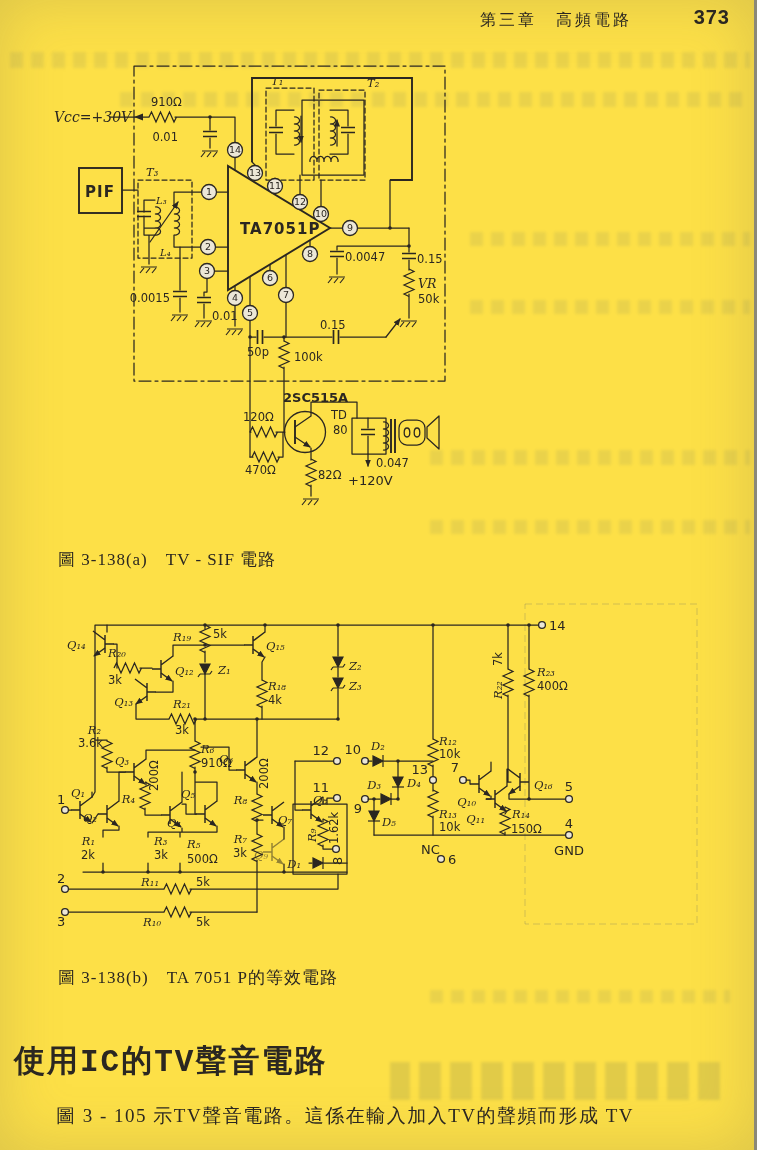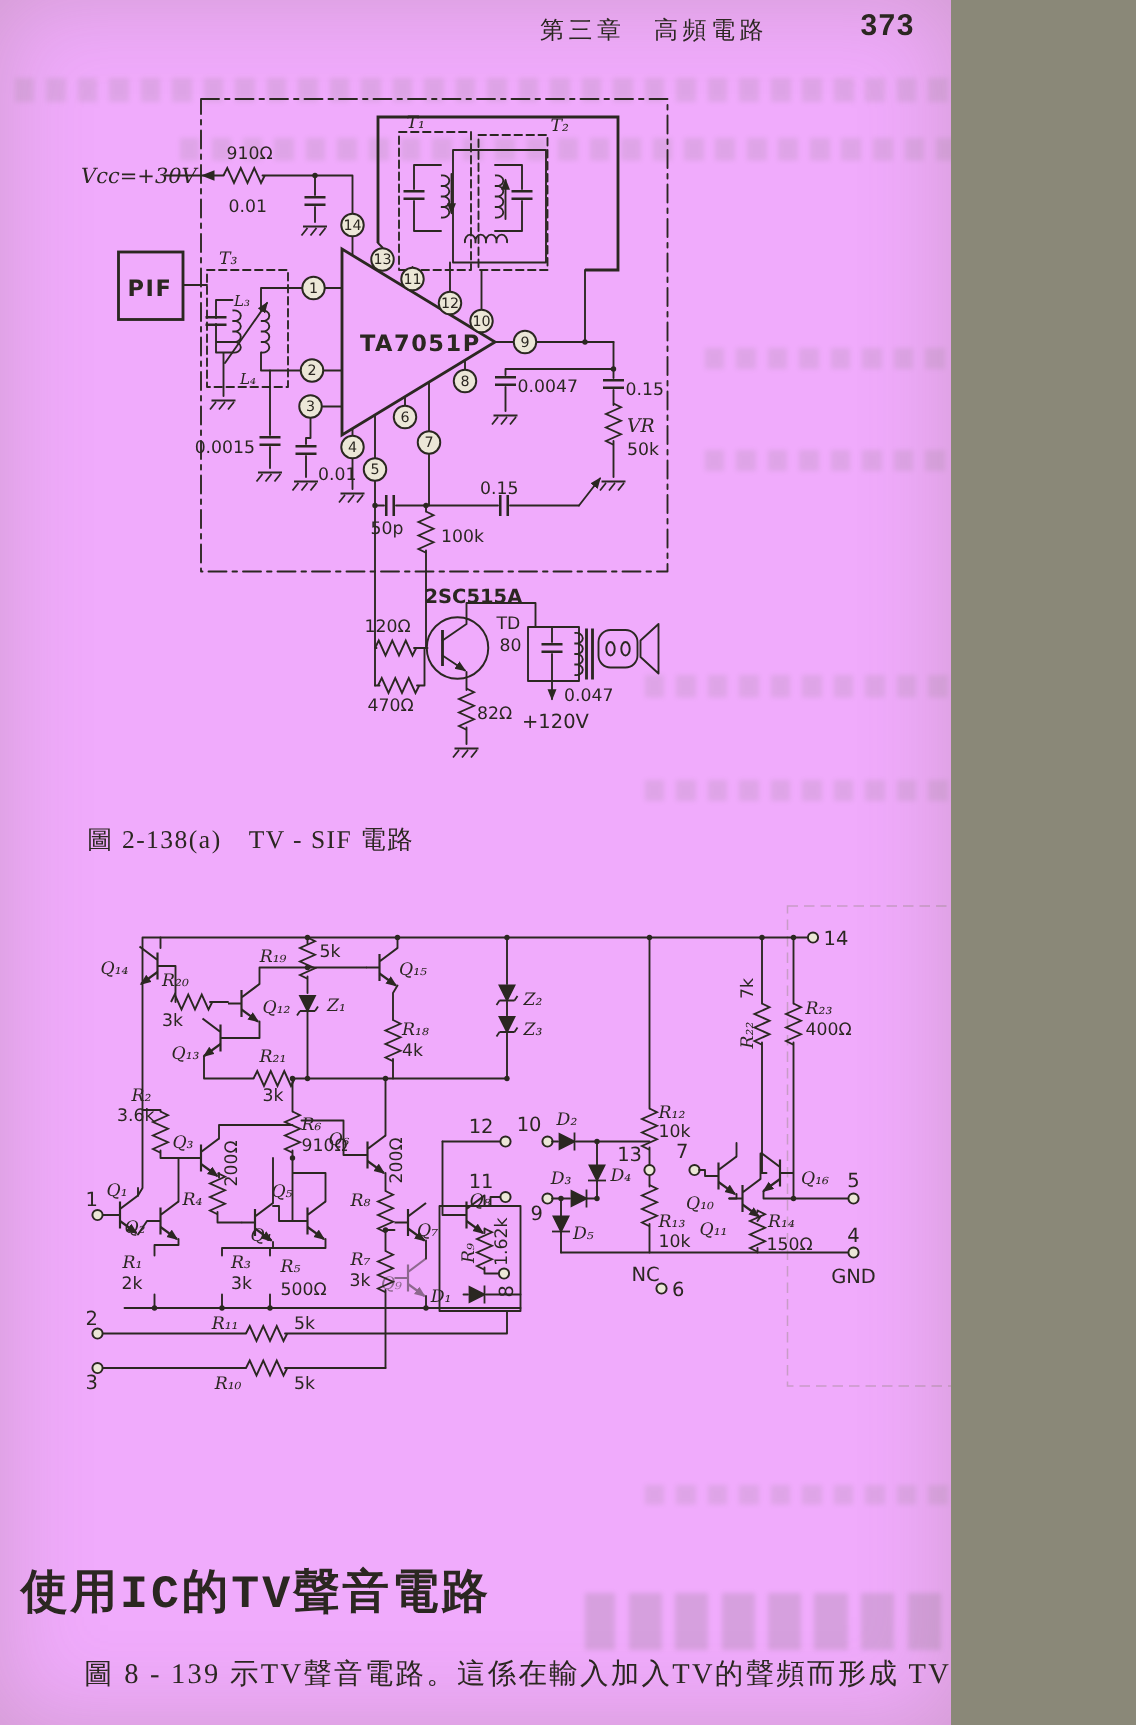"第三章 高頻電路" .page { background: #f0abfc -> #fde047; width: 634px -> 754px }
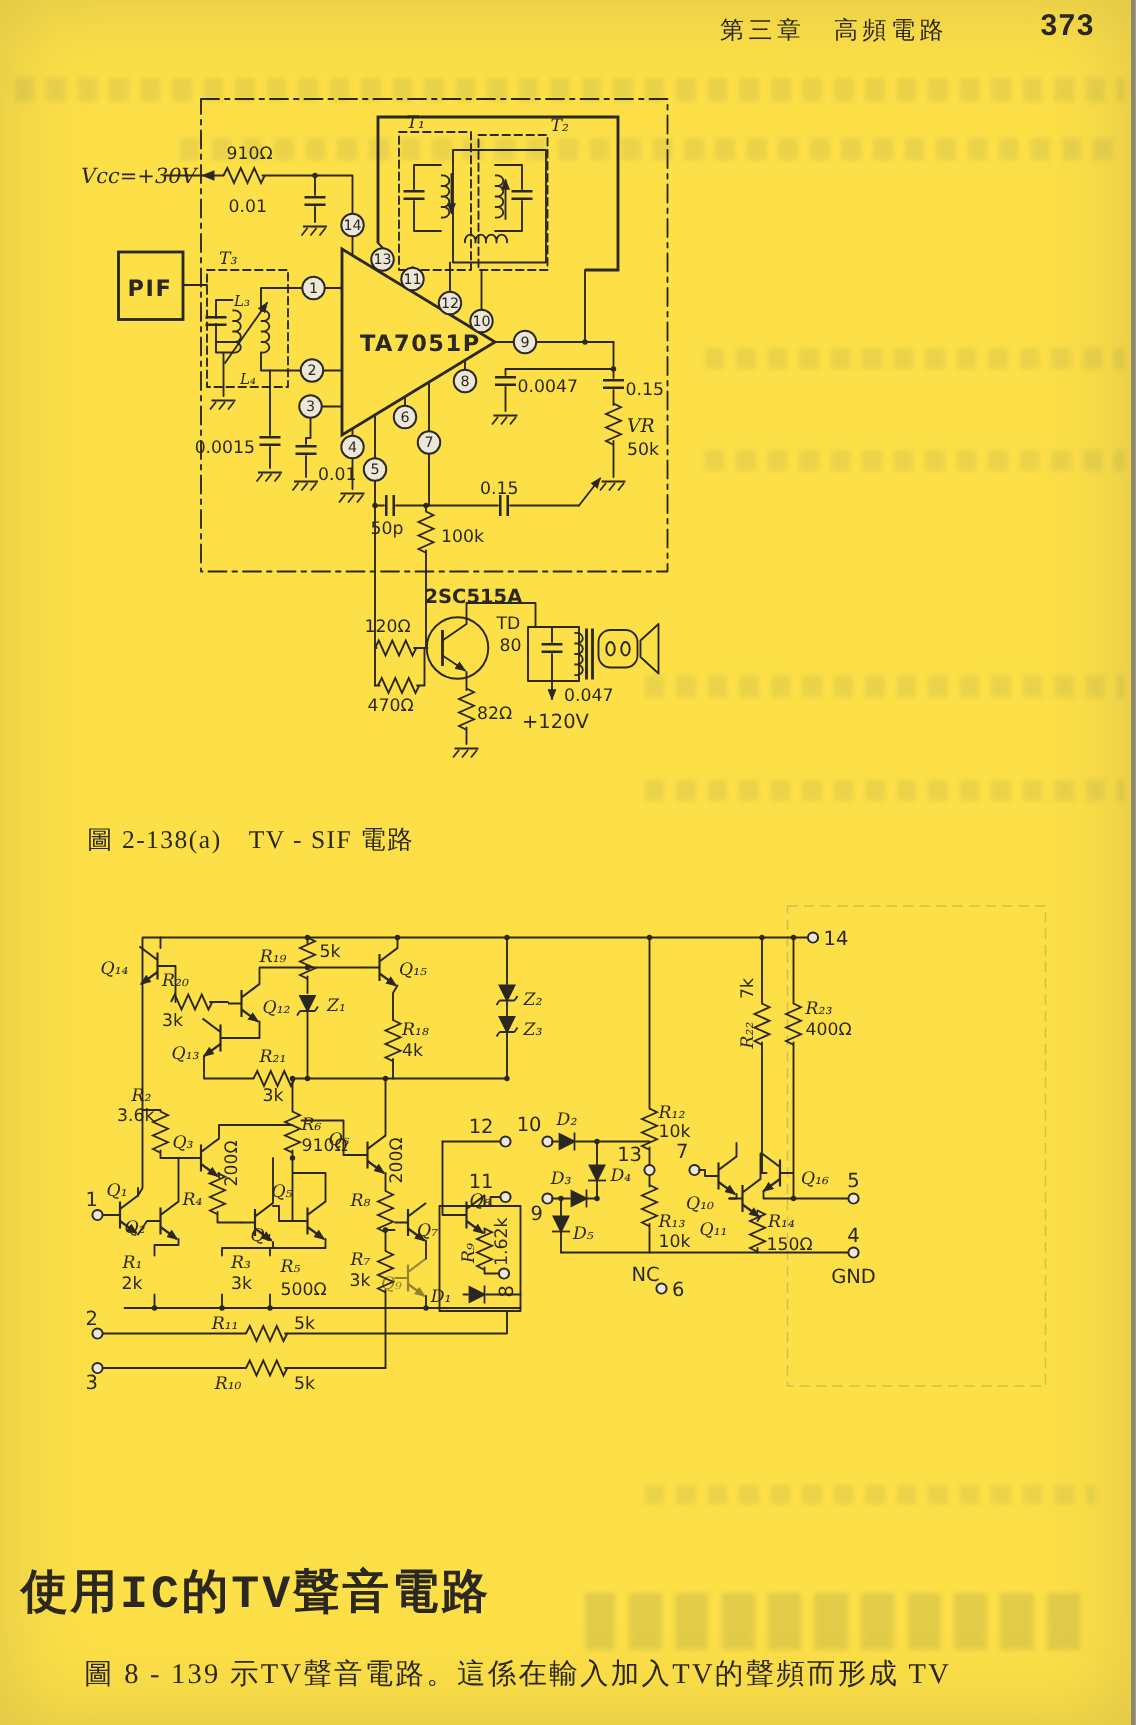"圖 2-138(a) TV - SIF" div.cap { text: 2-138 -> 3-138 }
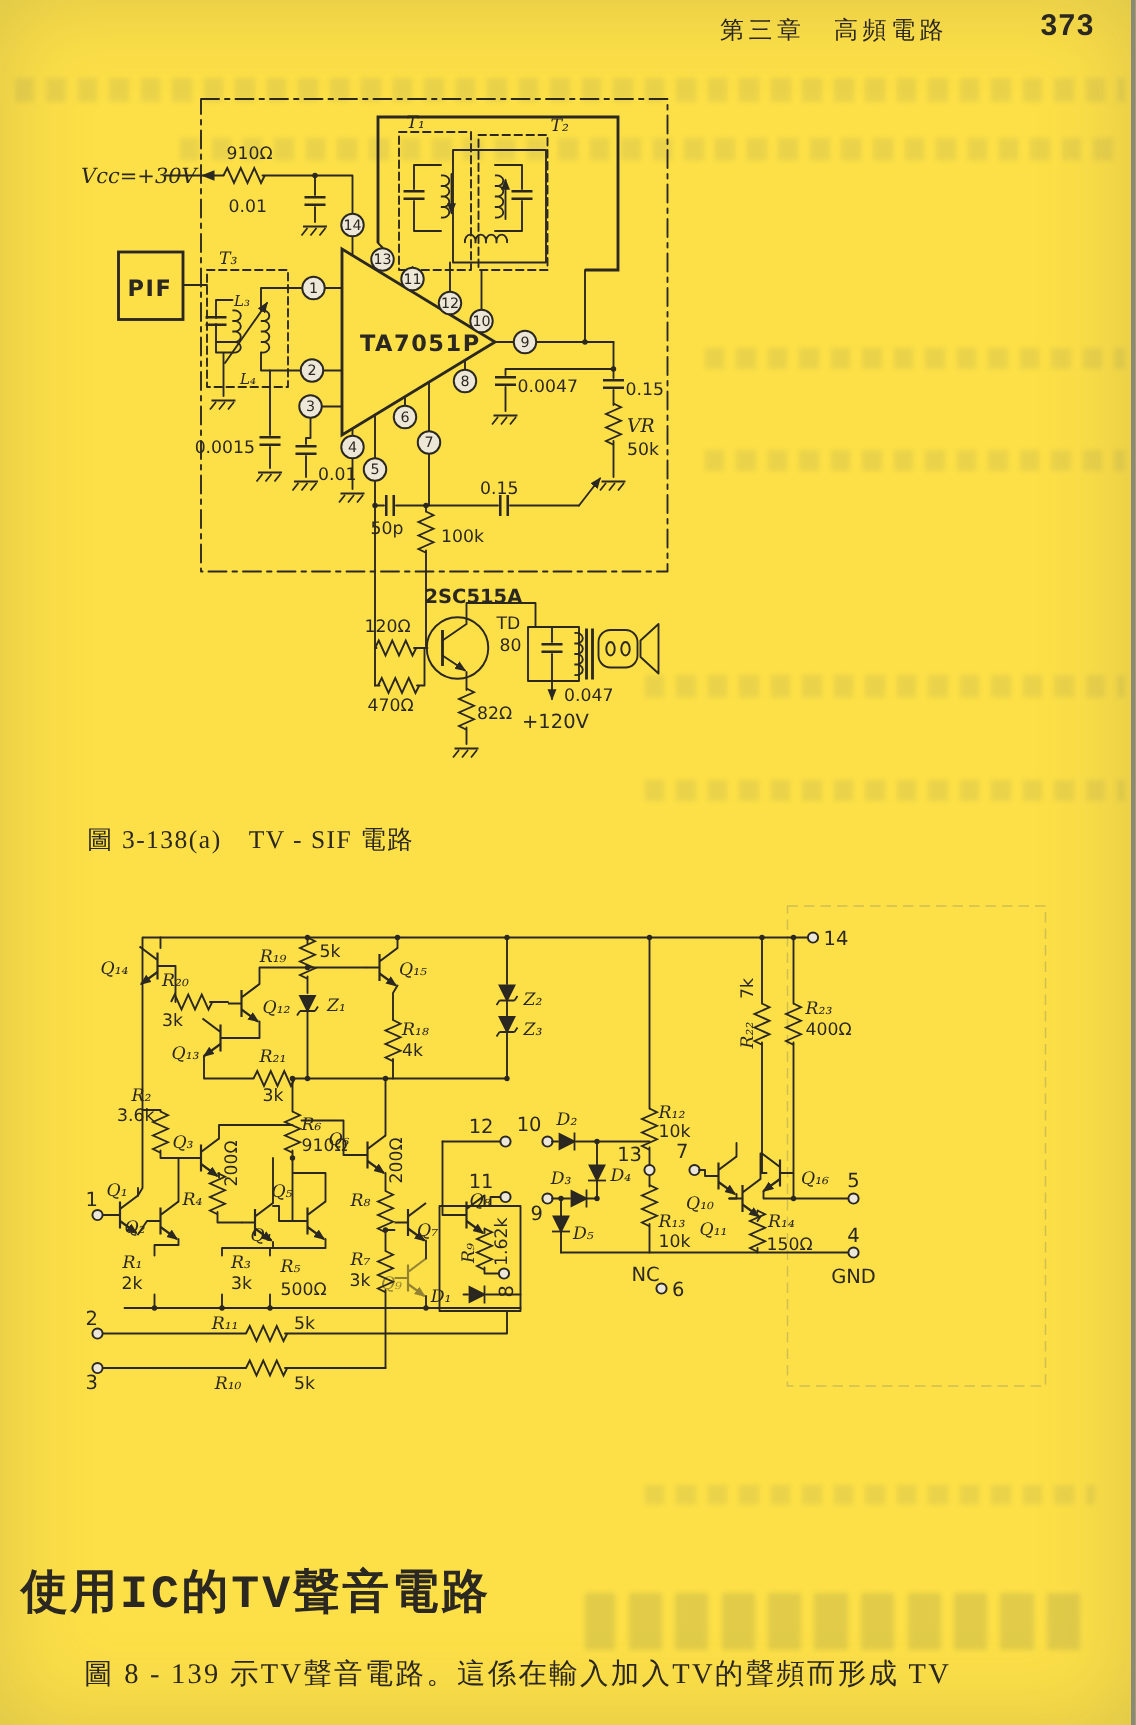"圖 3-138(b) TA 7051 P的等效電路" div.cap { html: none -> <div>圖 3-138(b) TA 7051 P的等效電路</div> }
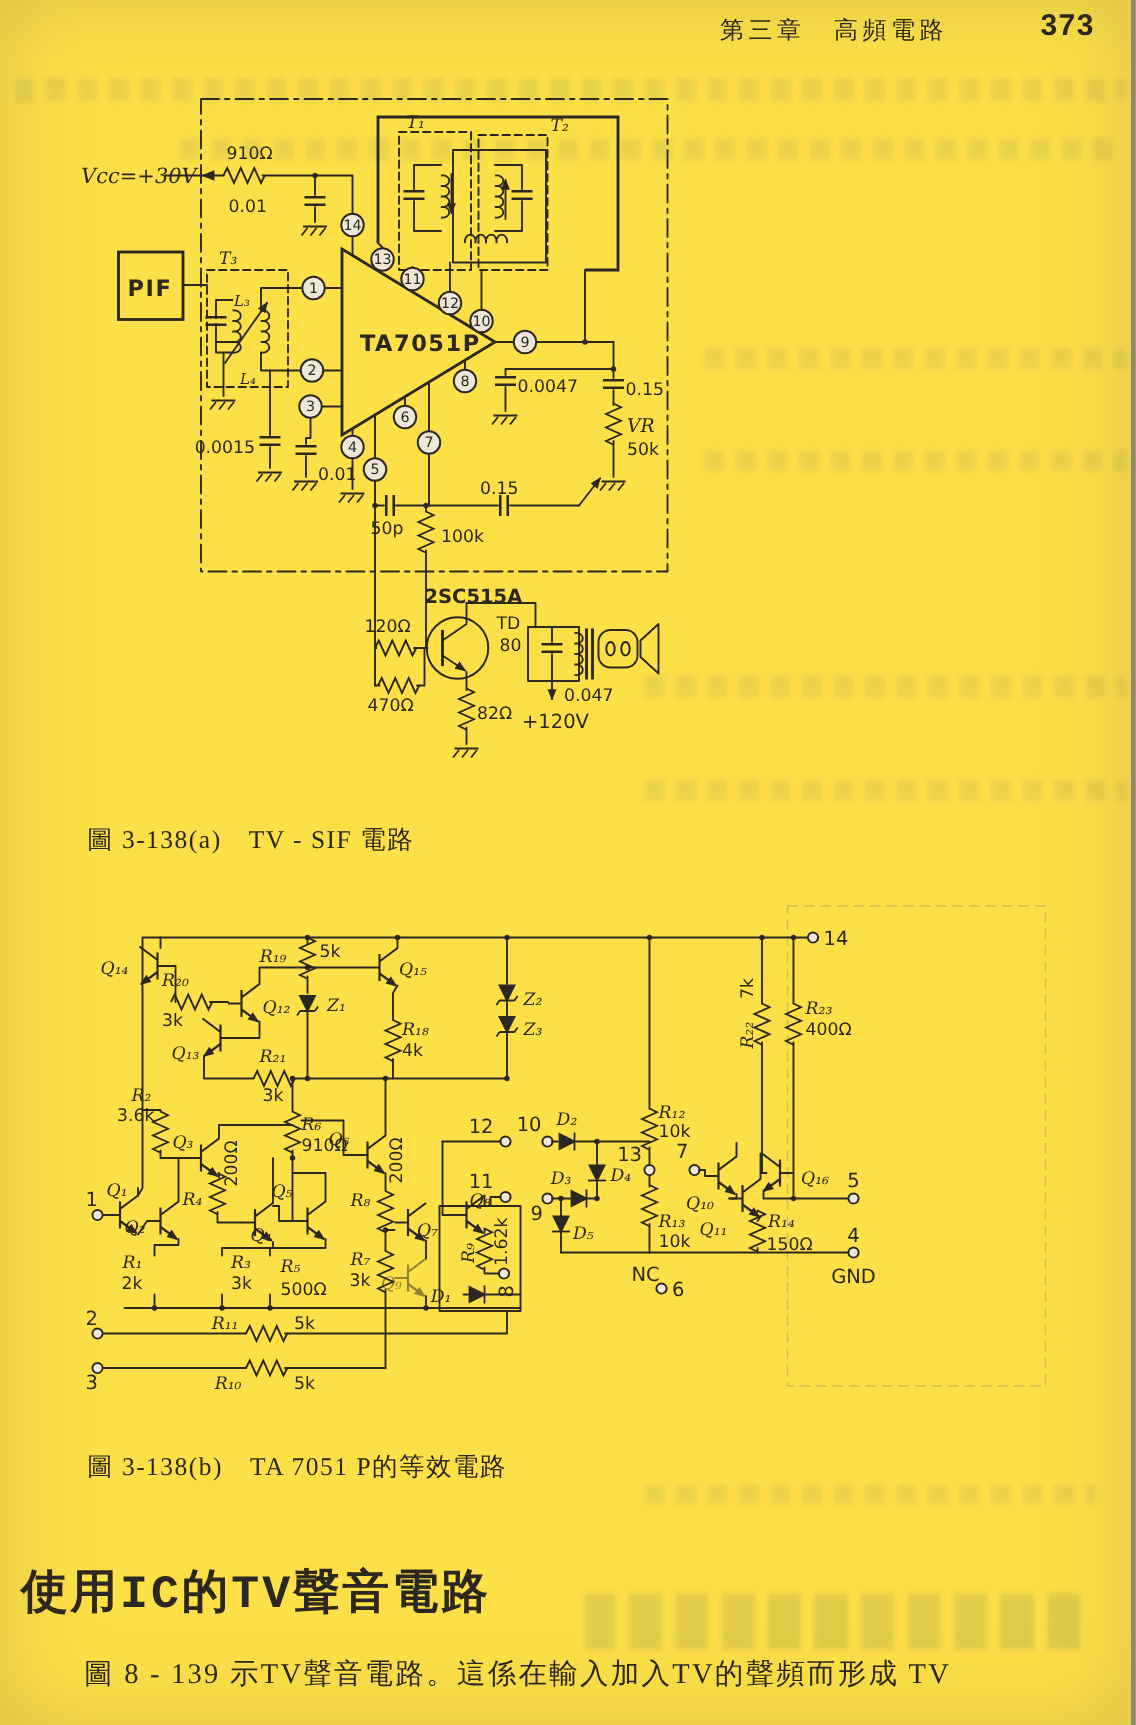"圖 8 - 139 示TV聲音電路。這係在輸入加入TV的聲頻而形成" div.bodytext { text: 8 - 139 -> 3 - 105 }
